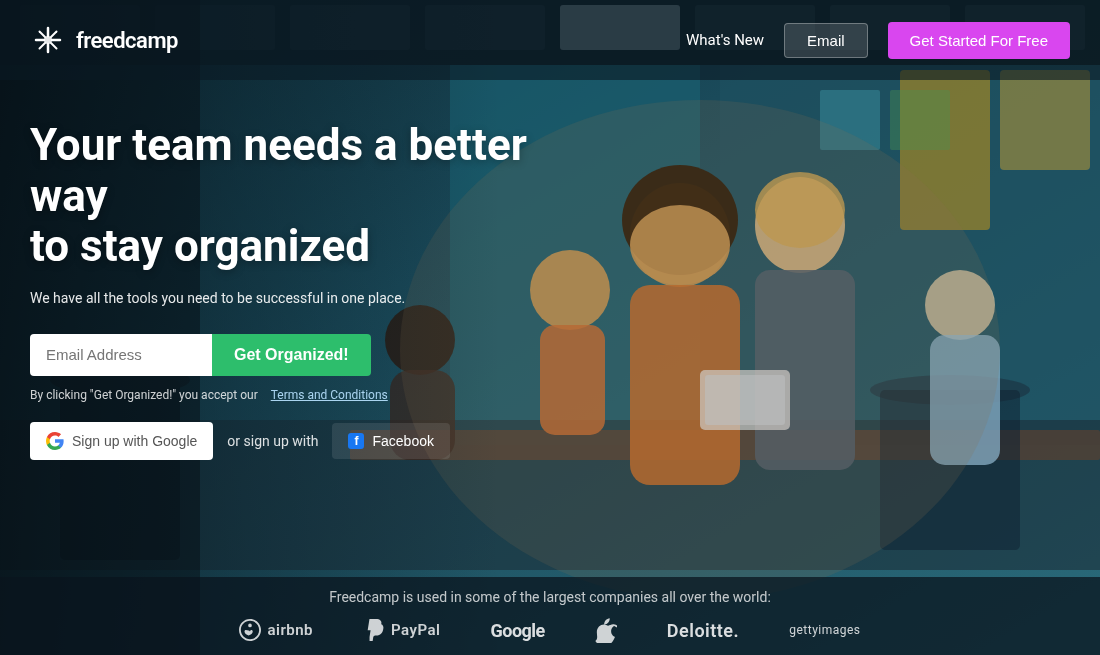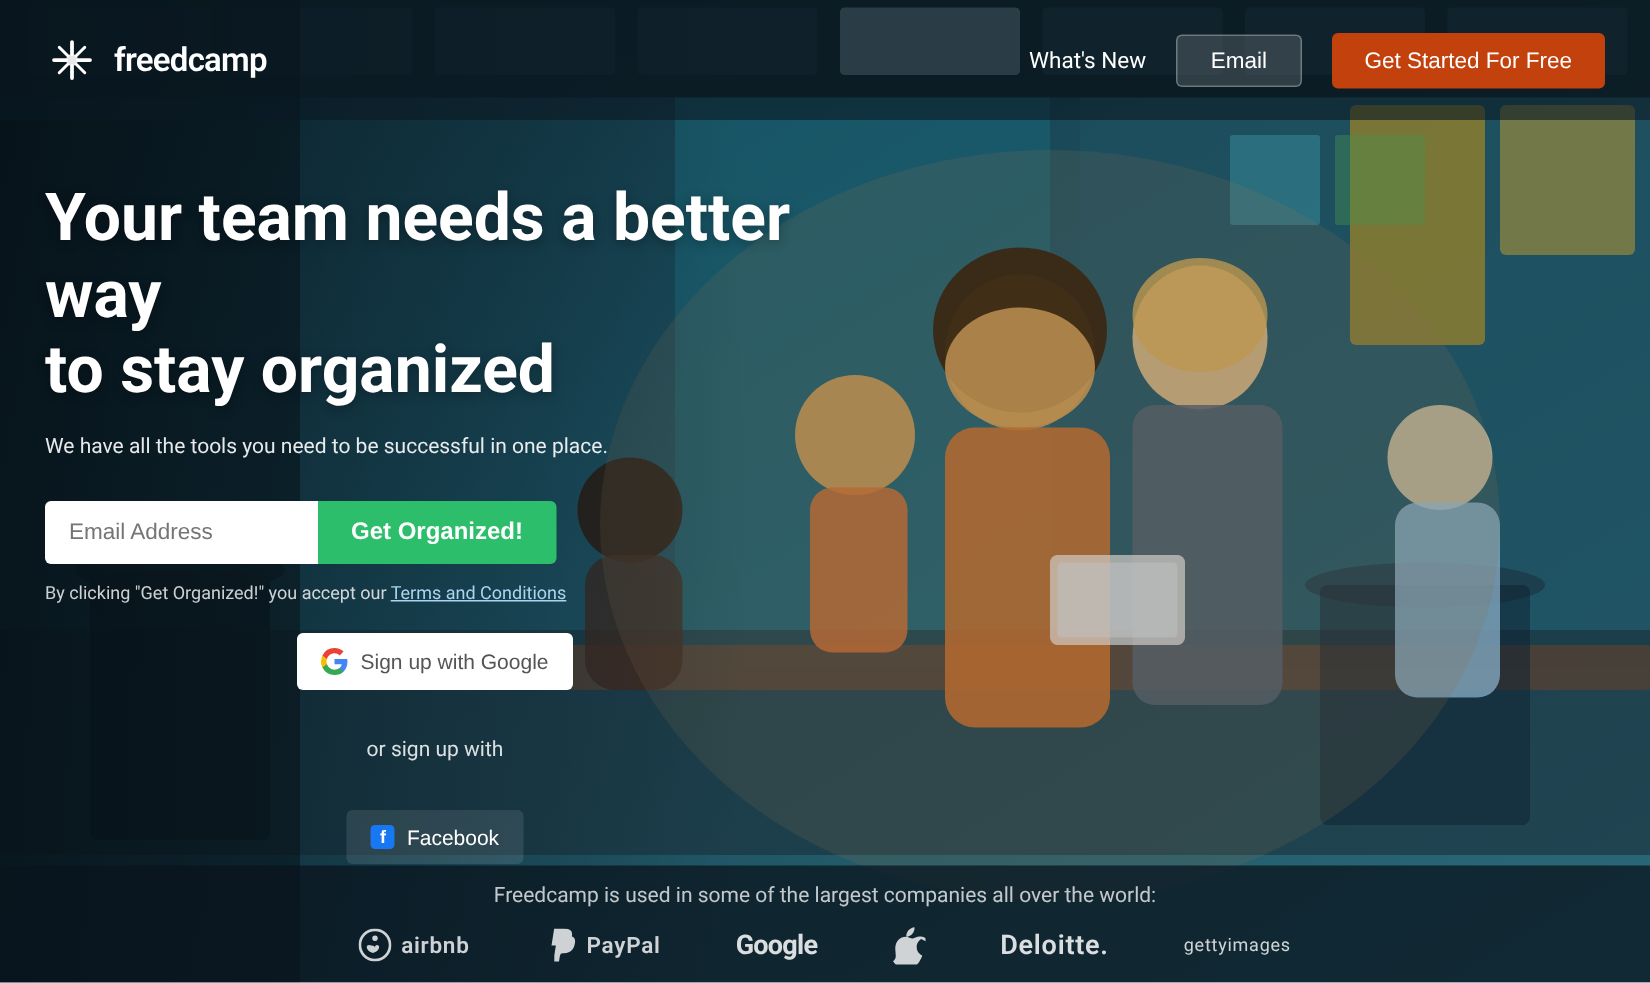"Get Started For Free" .btn-get-started { background: #c2410c -> #d946ef }
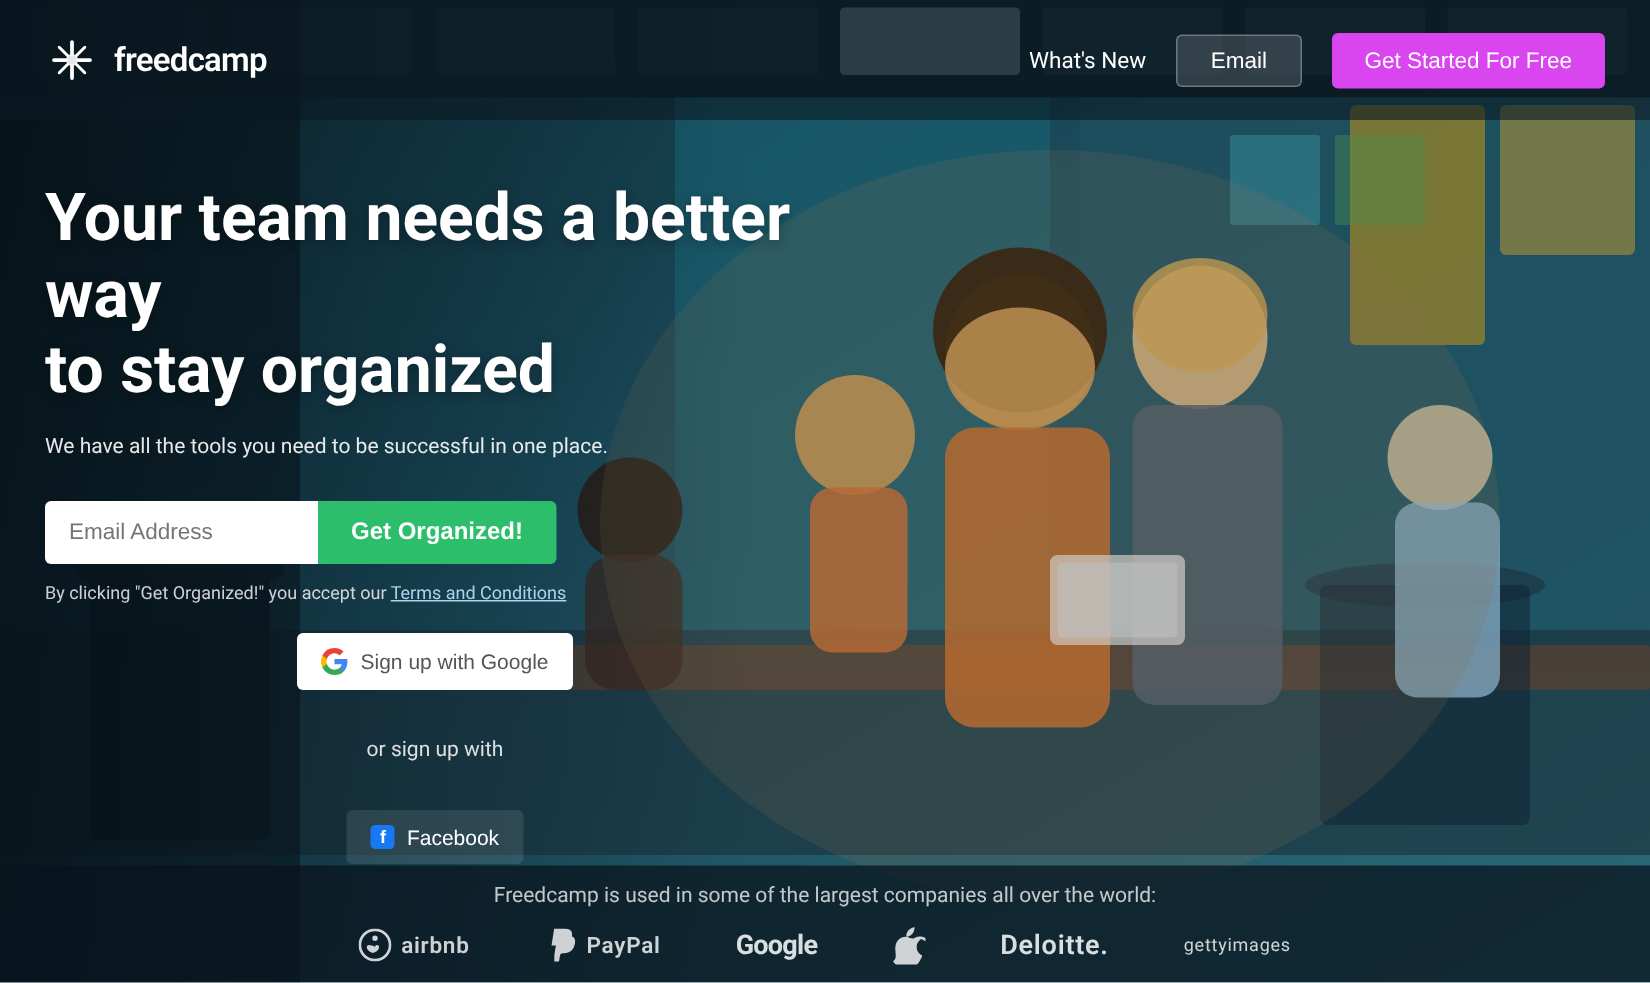"Terms and Conditions" .terms-link { margin-left: none -> 10px }
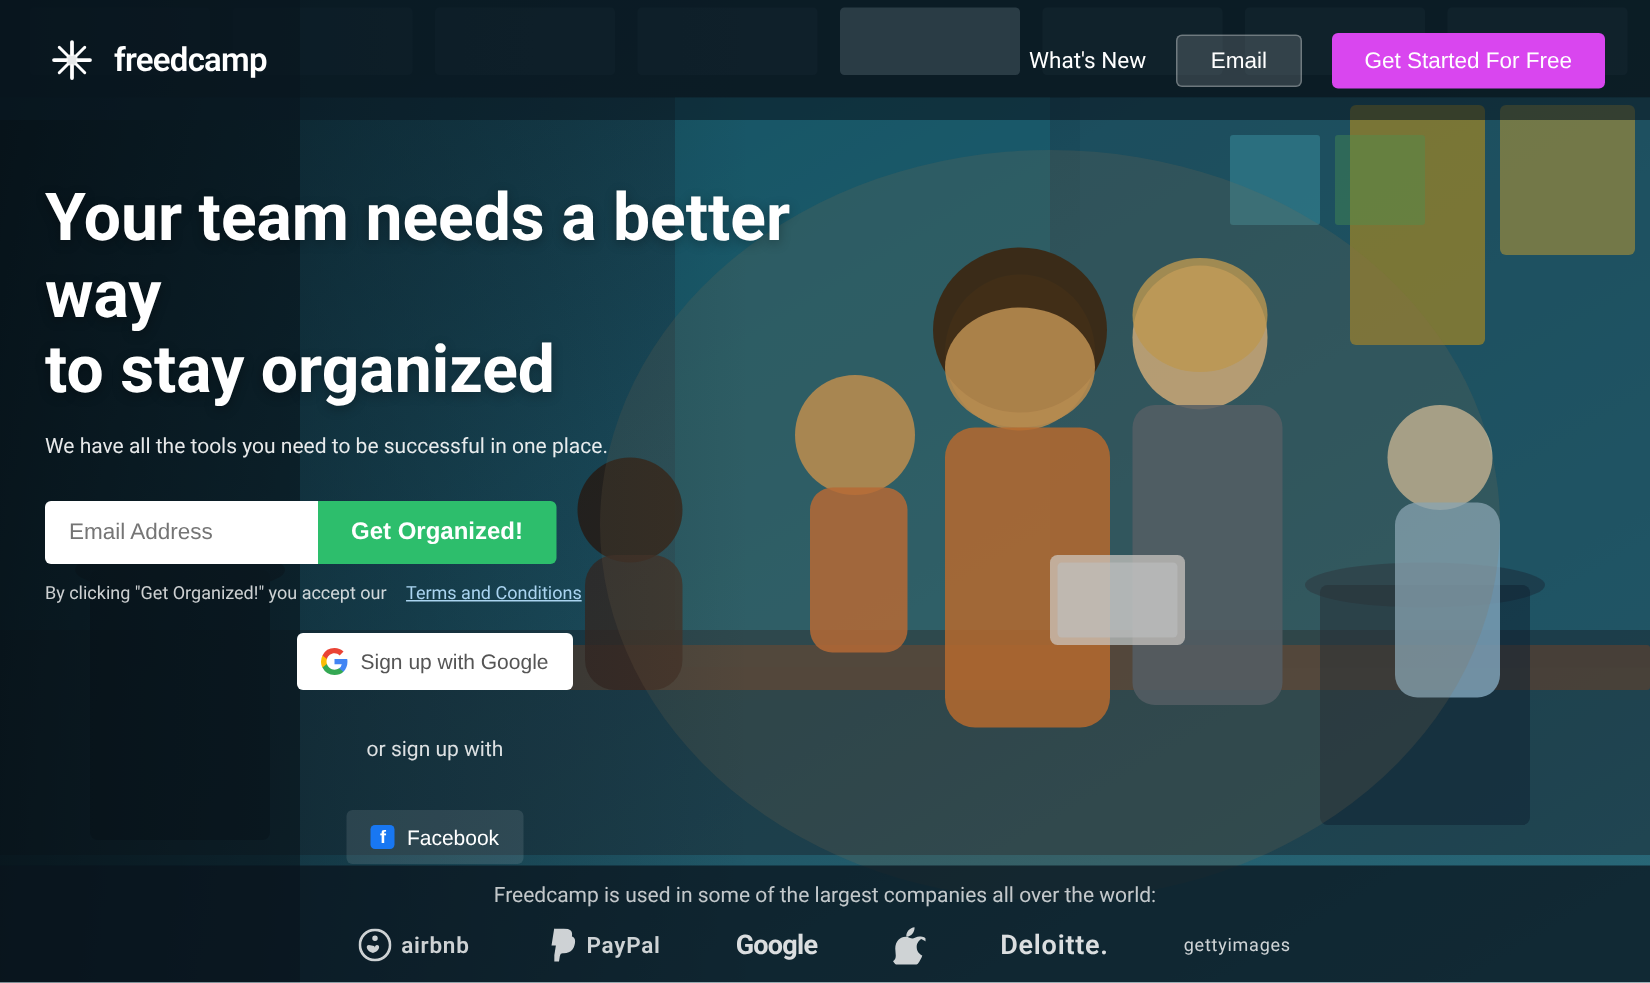"Sign up with Google" .social-login { flex-direction: column -> none; gap: 32px -> 14px }
